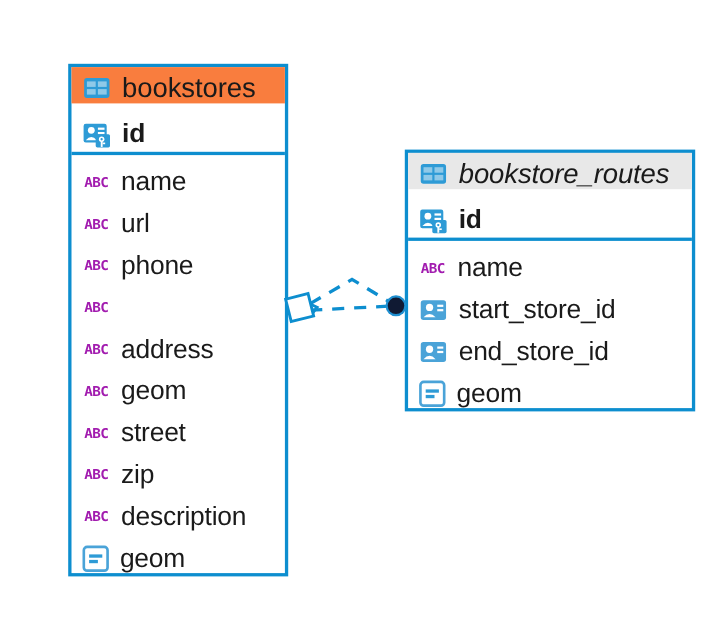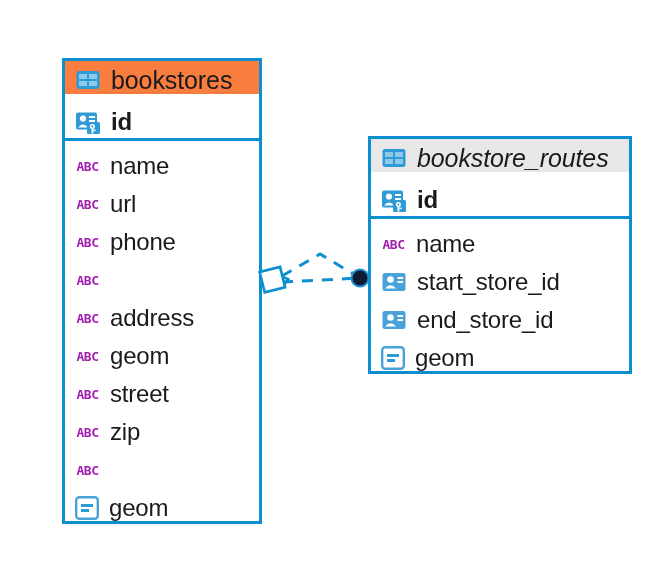"description" span.field-name { html: none -> <span>description</span> }
